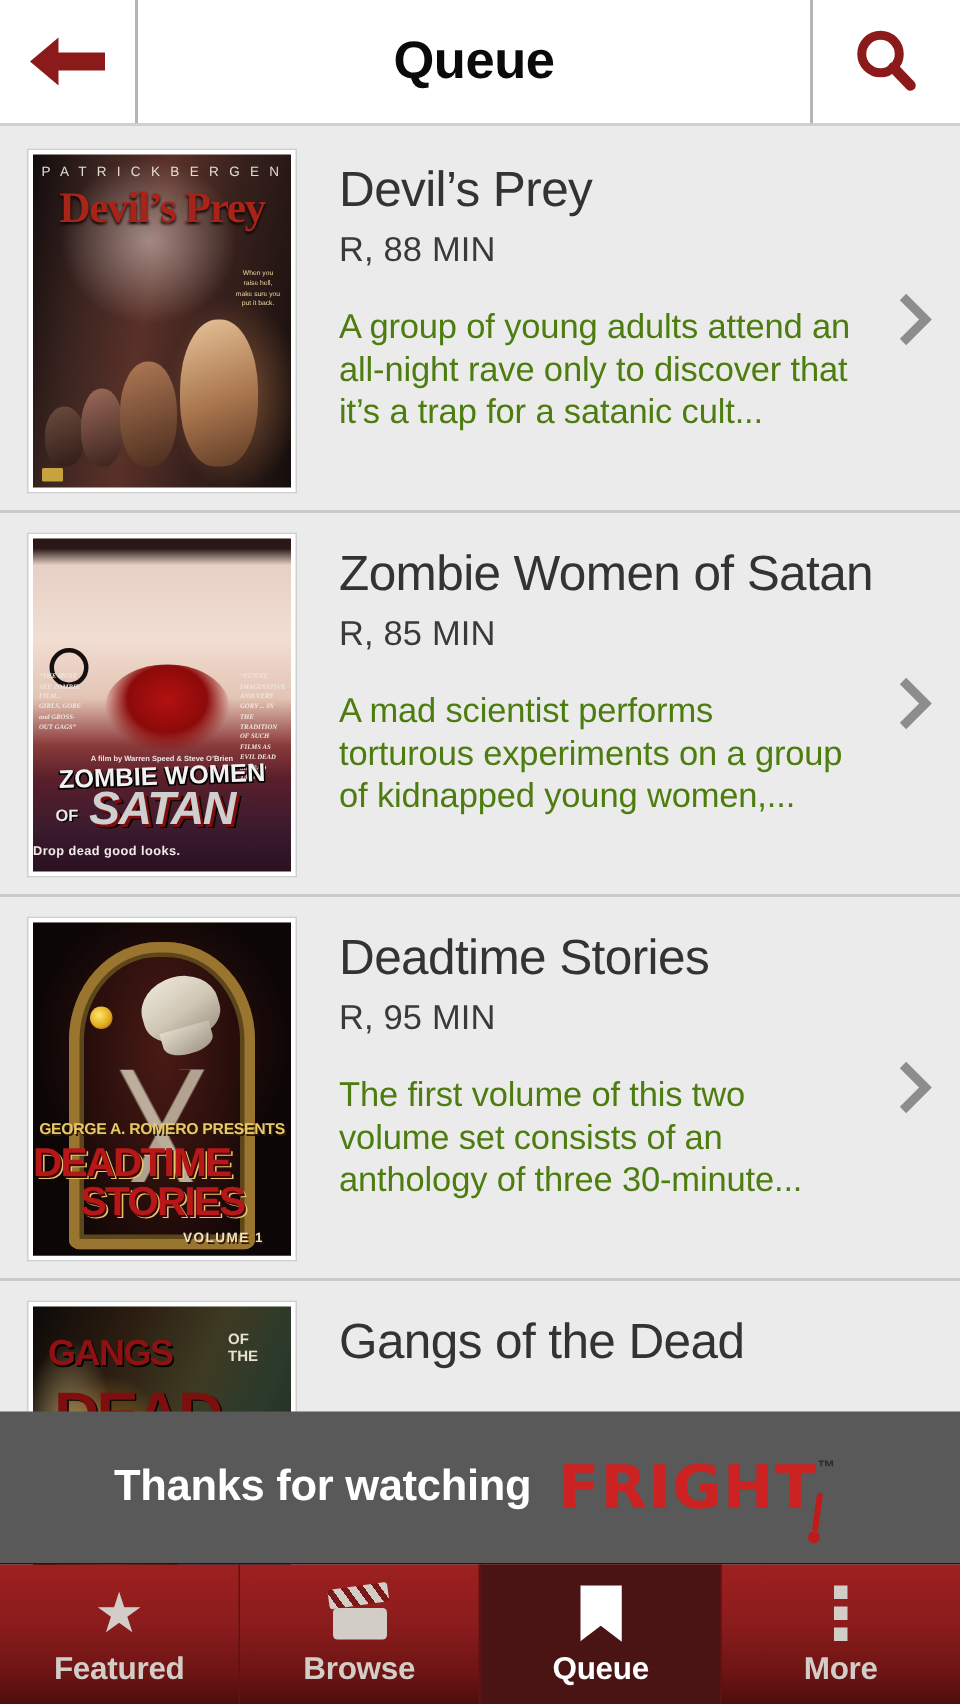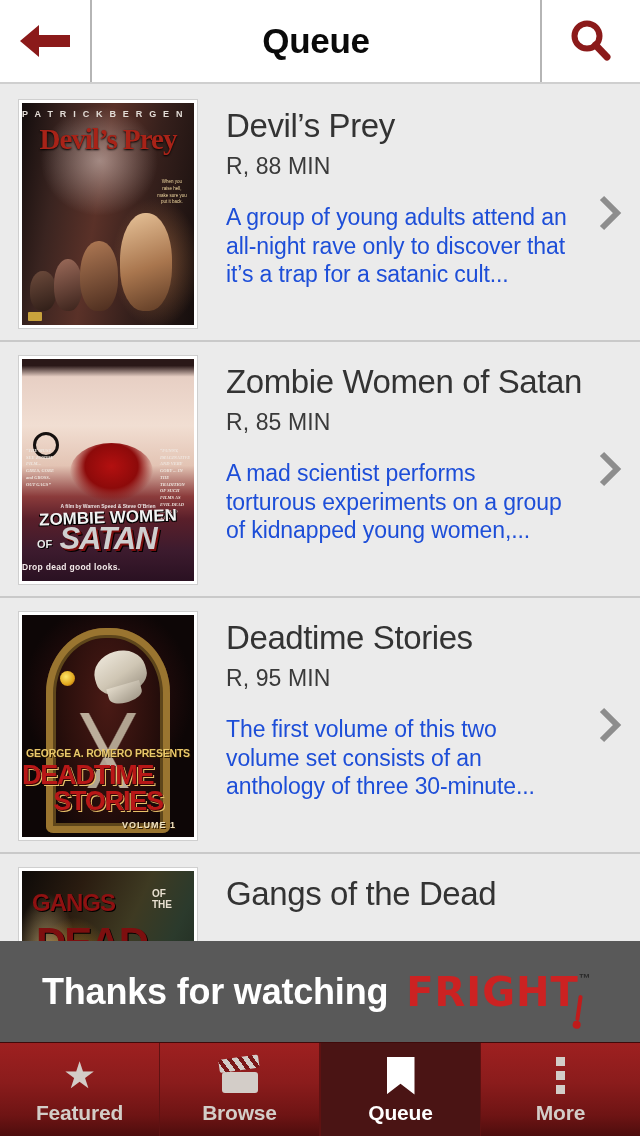"P A T R I" .p-devils .credits { font-weight: bold -> normal; text-align: none -> center }
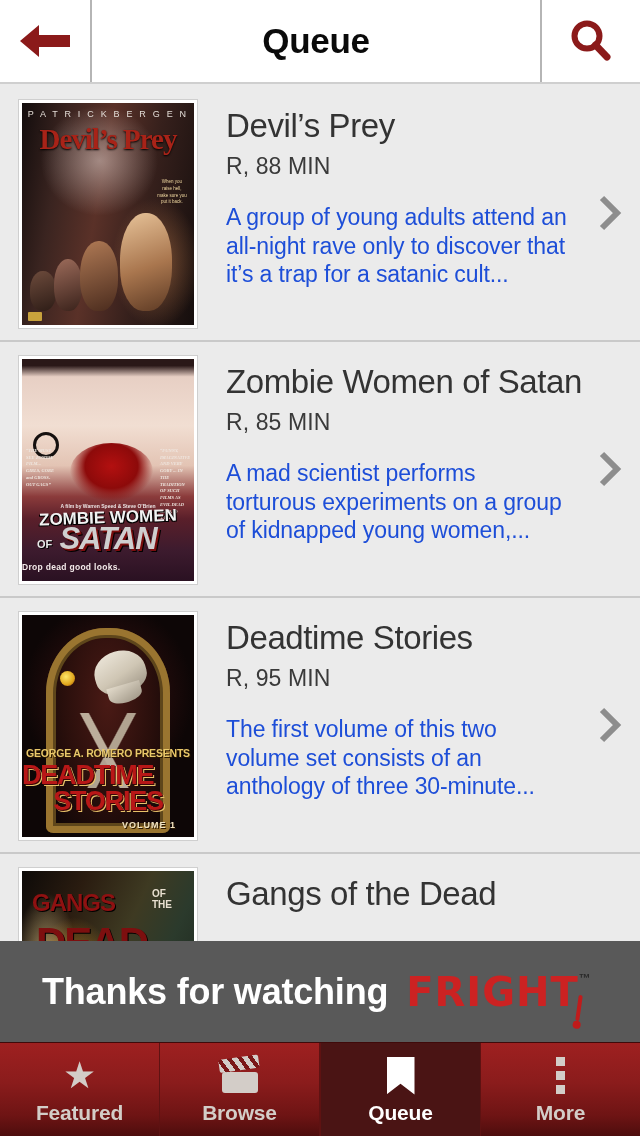"A group of young adults" .row-desc { color: #1d4ed8 -> #4d7c0f }
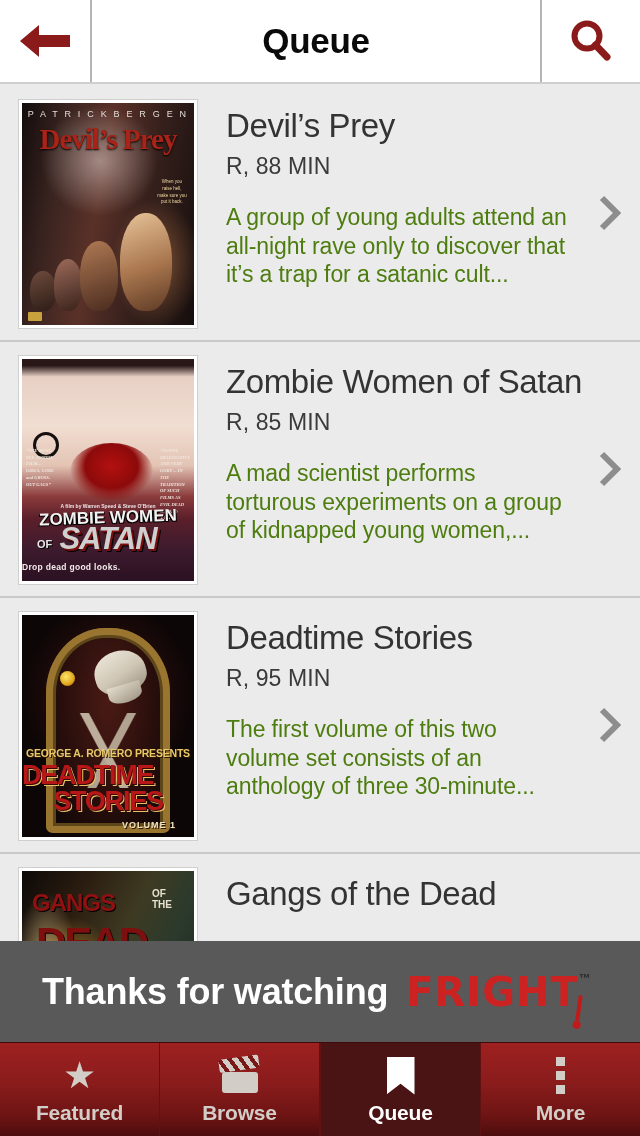"Thanks for watching" .ad-text { font-size: 36px -> 29px; margin-left: 42px -> 76px }
